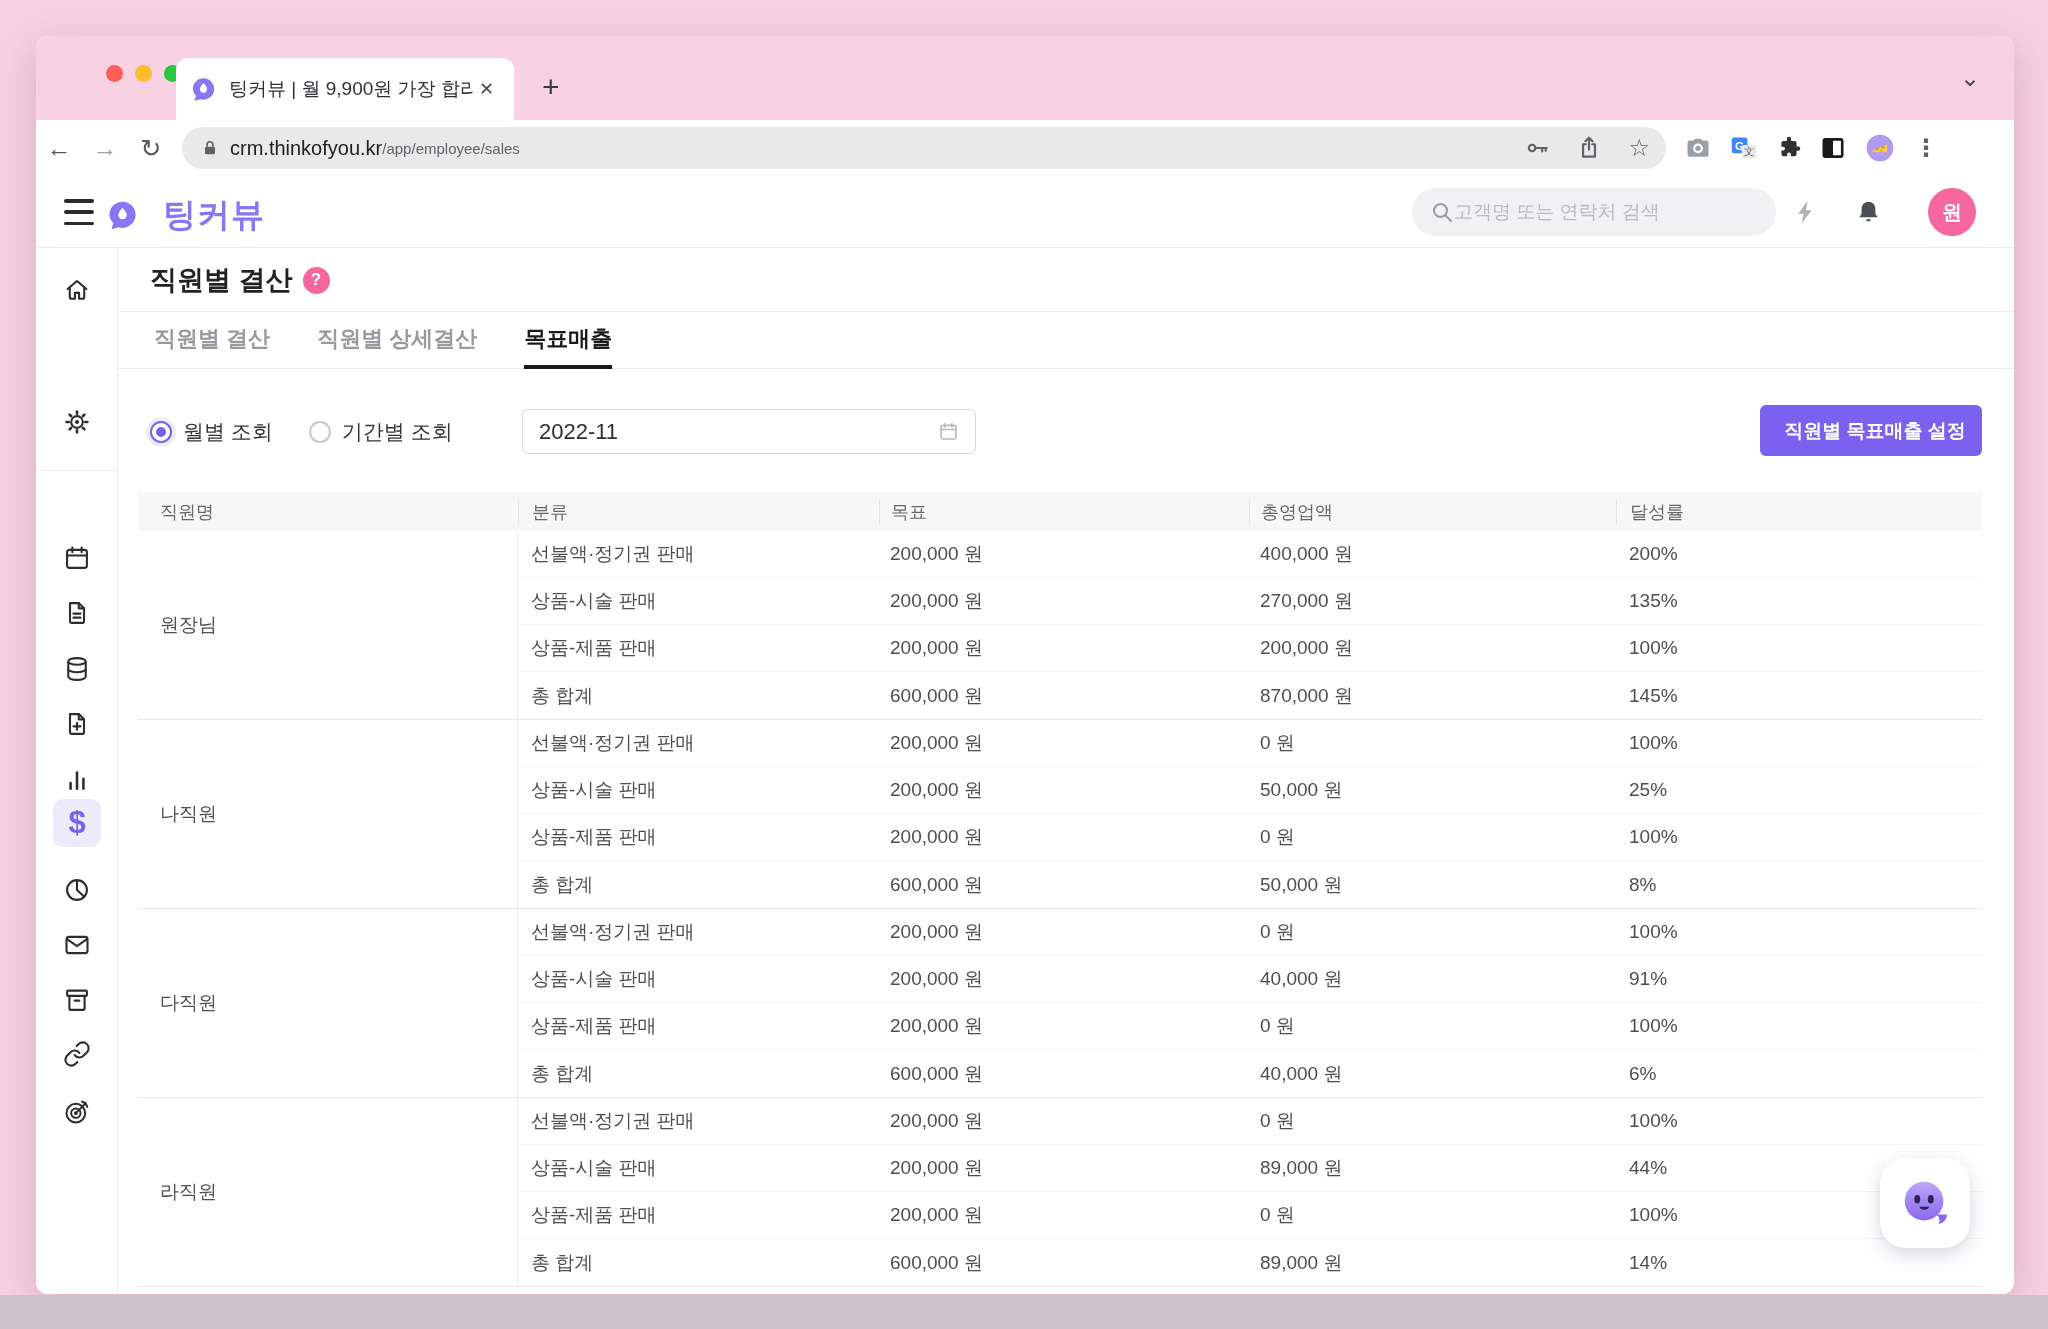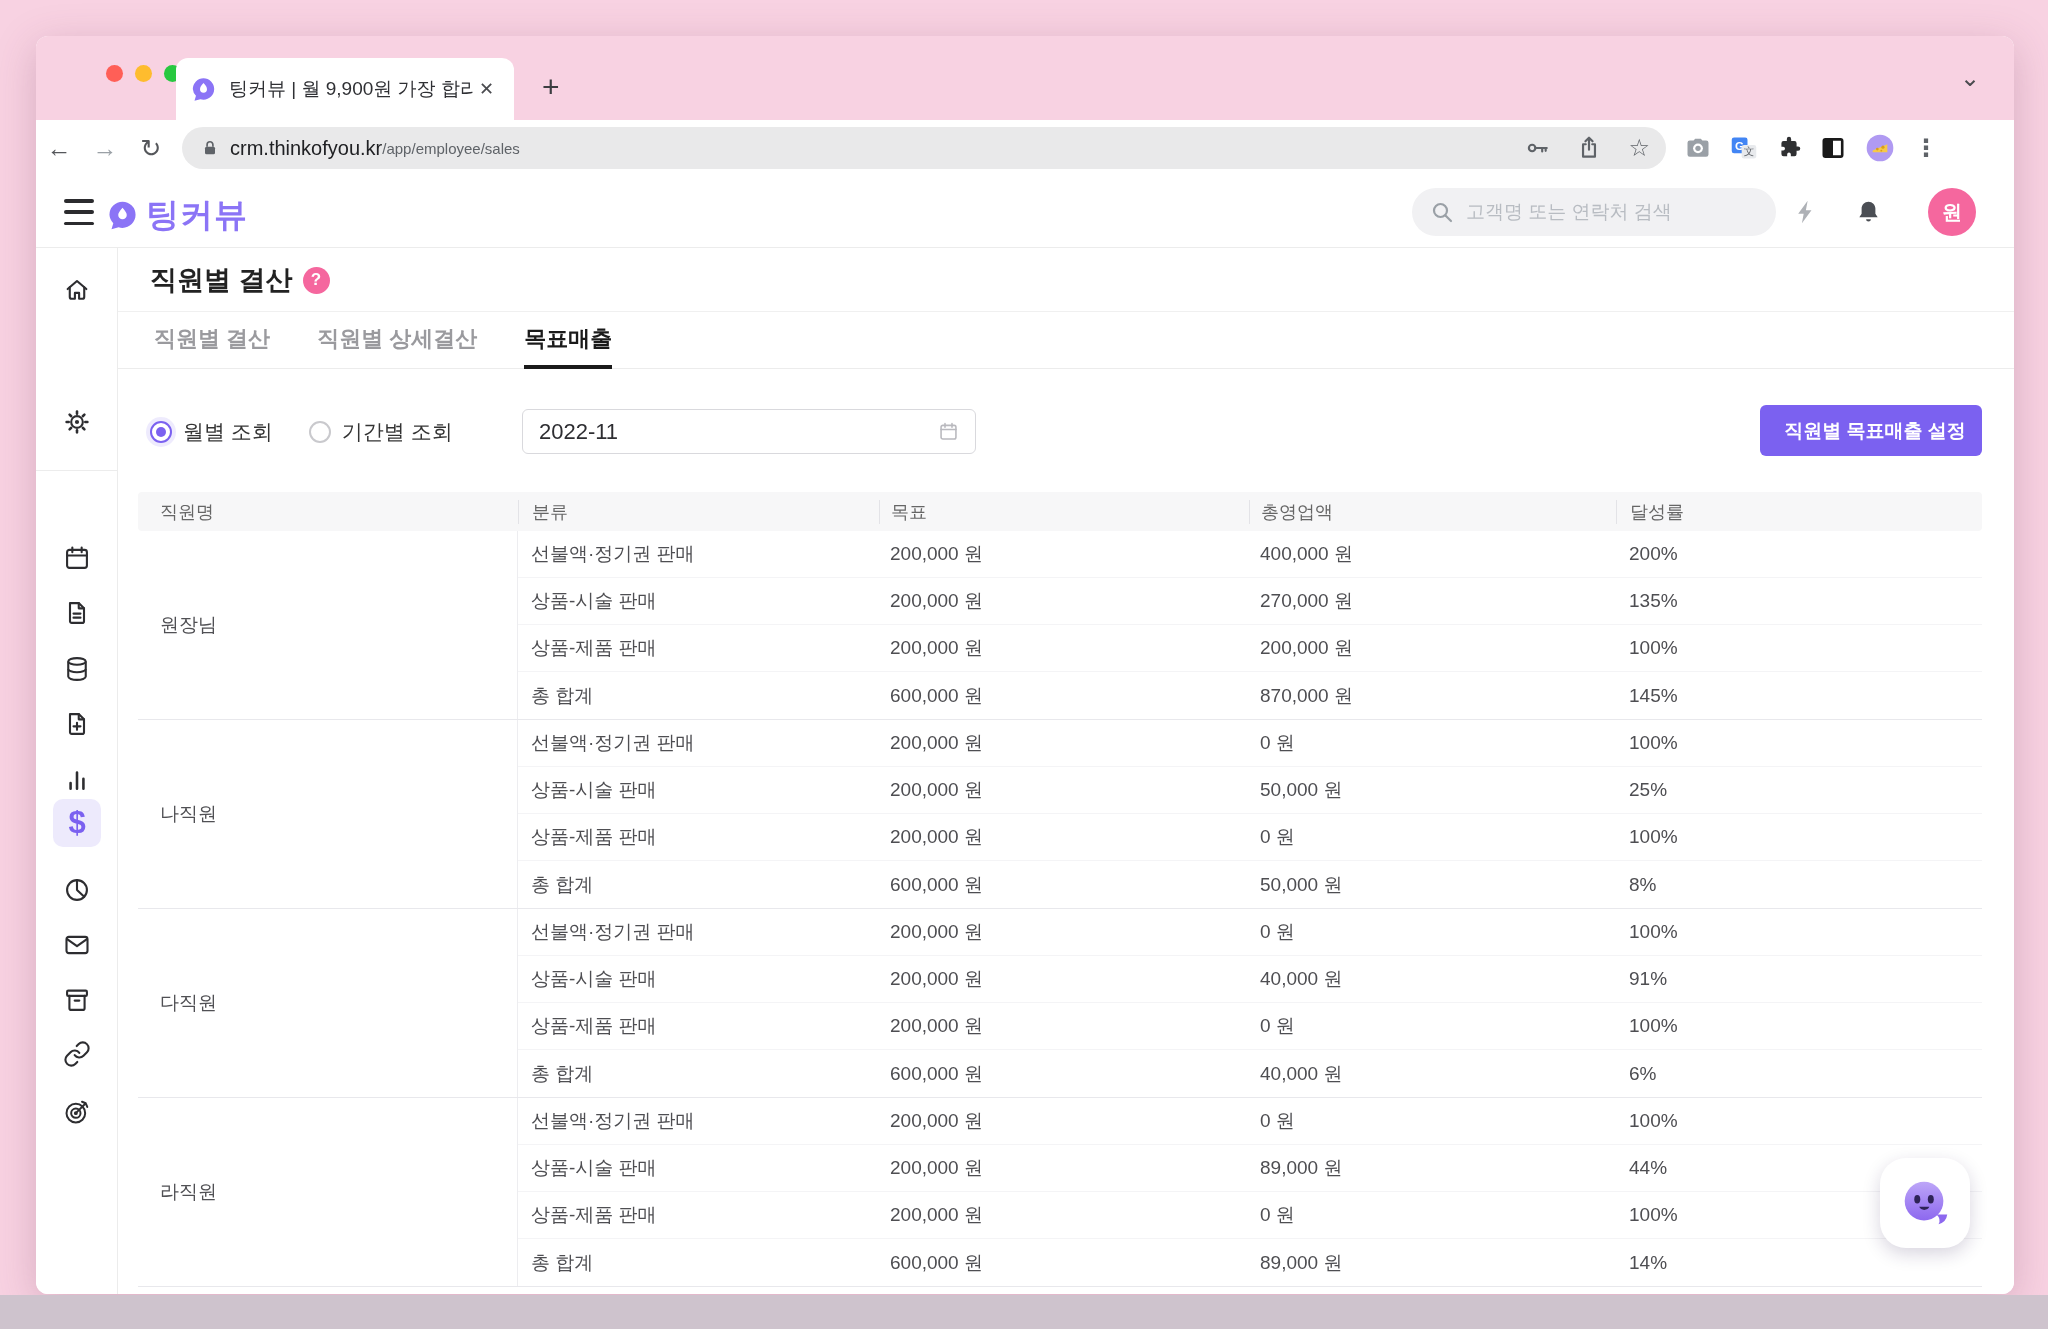"팅커뷰" .logo-text { margin-left: 7px -> 24px }
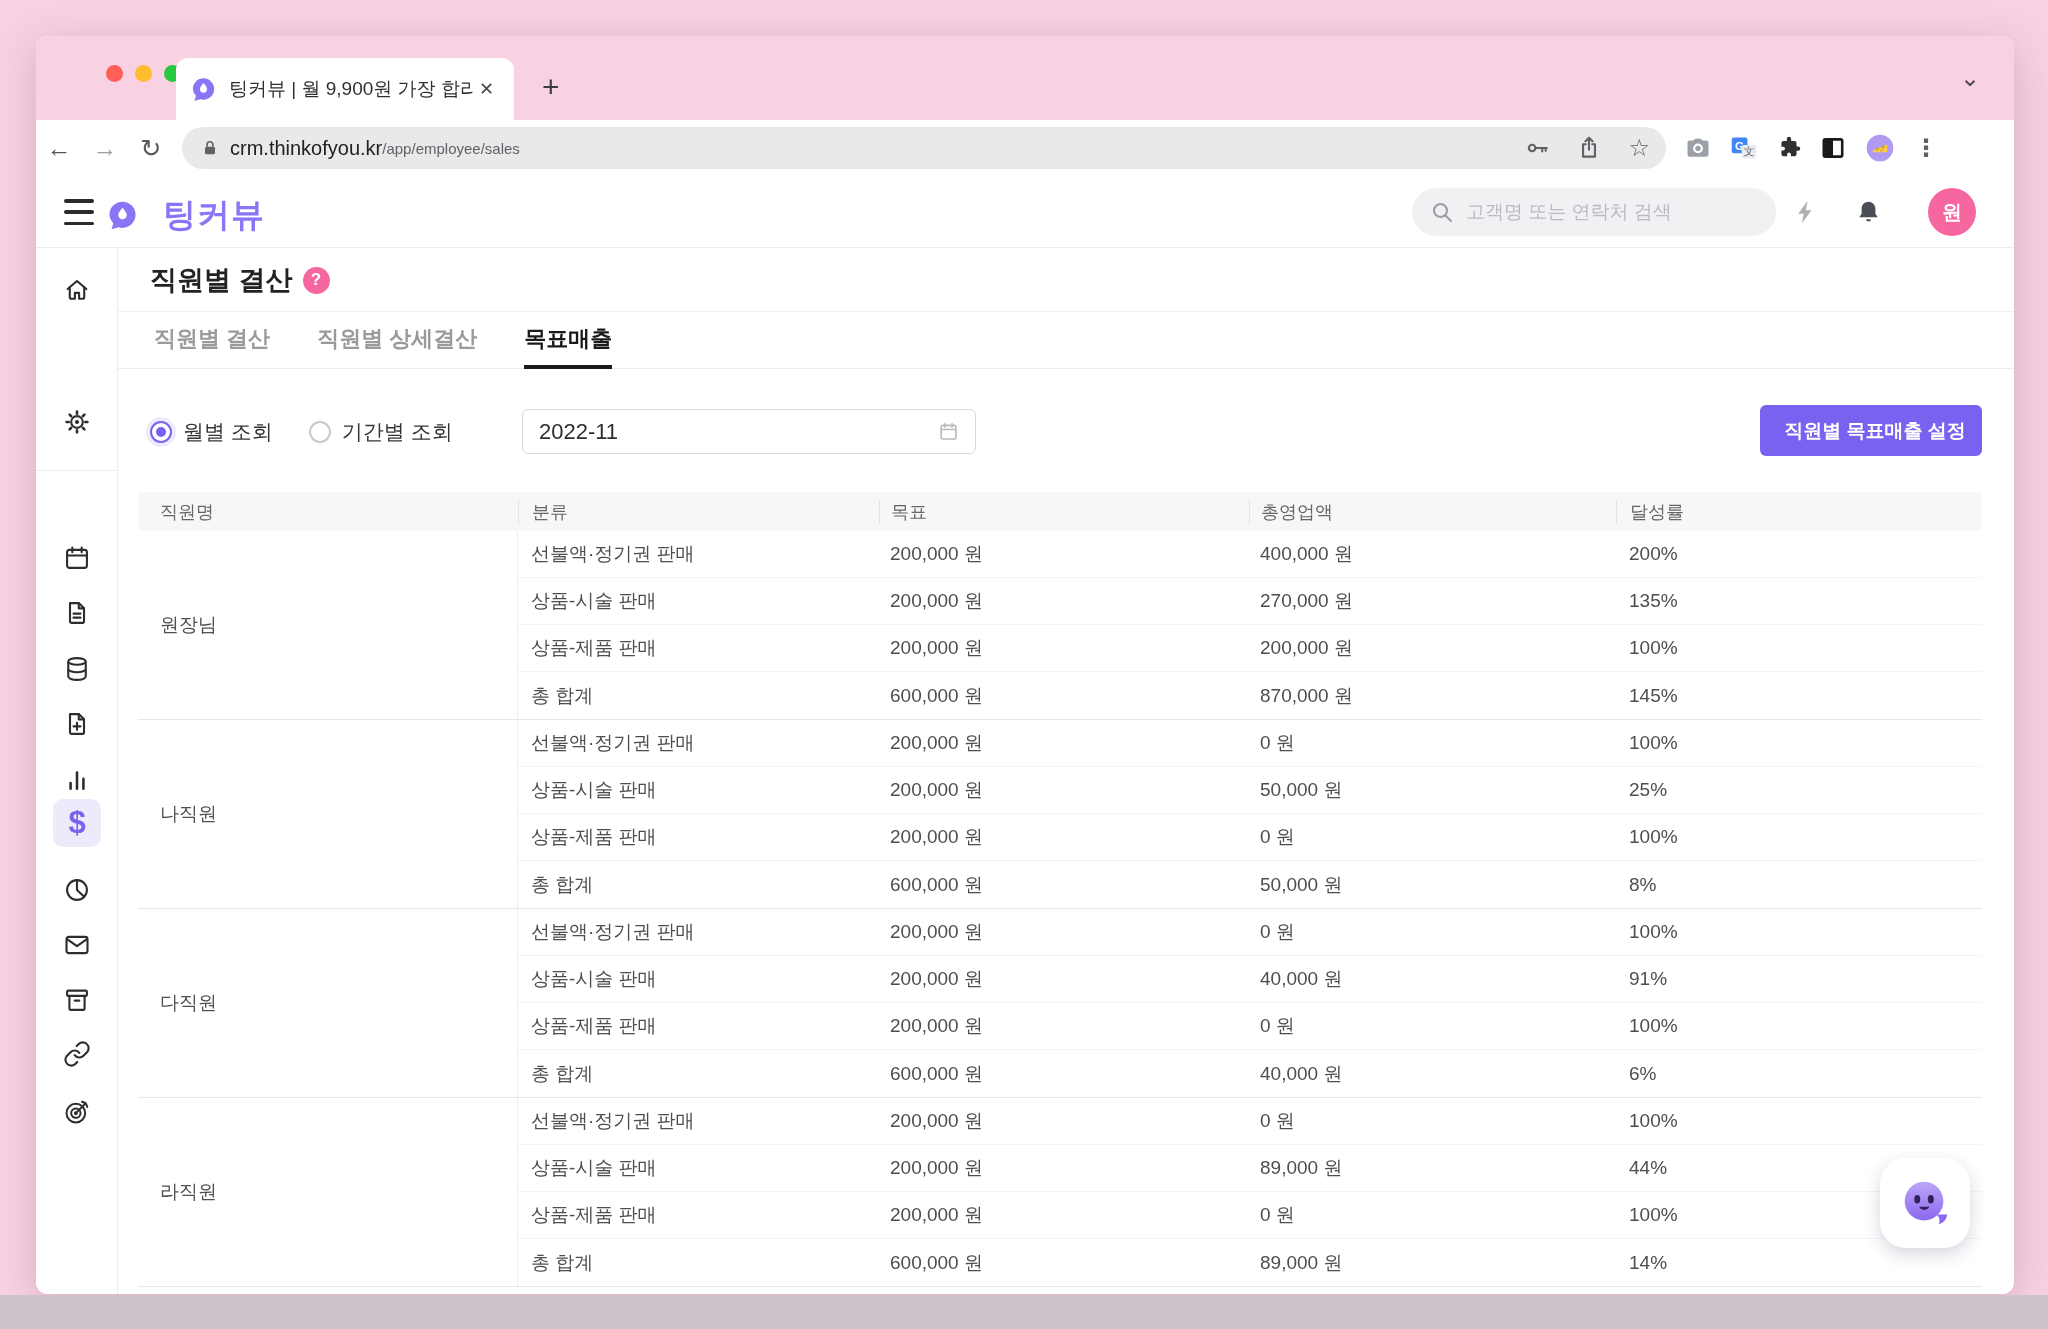"고객명 또는 연락처 검색" .searchpill input { margin-left: 12px -> none }
